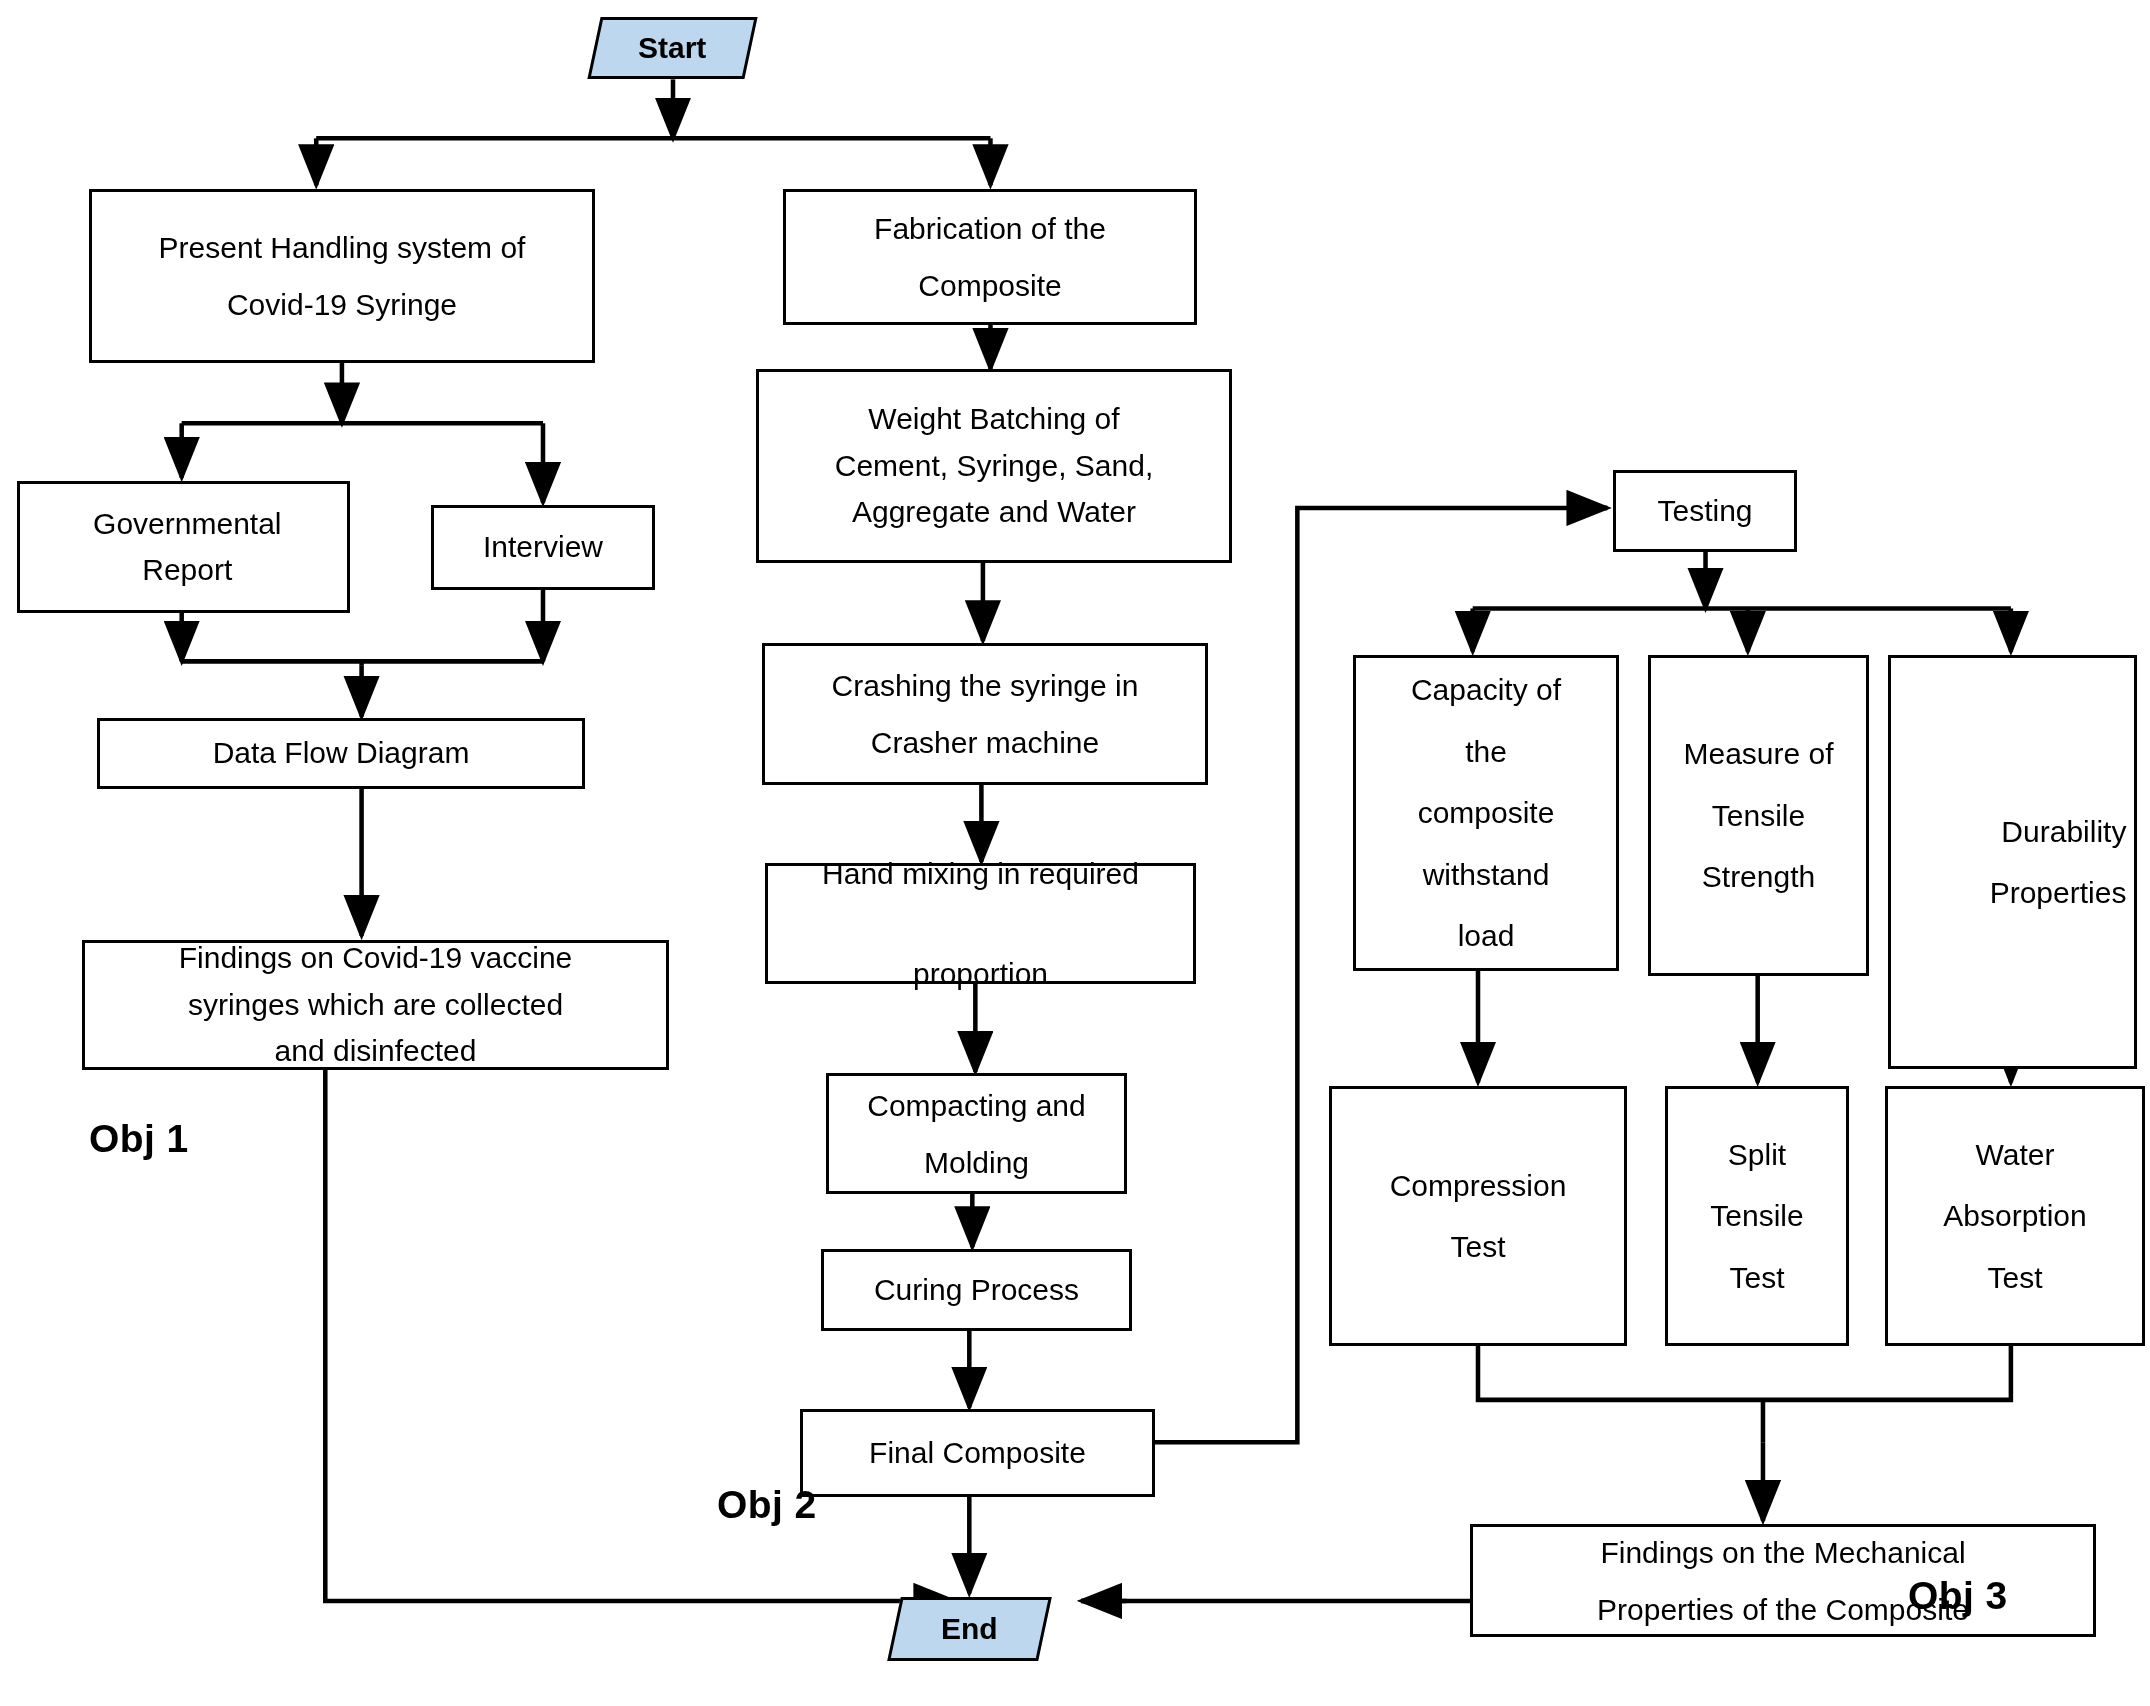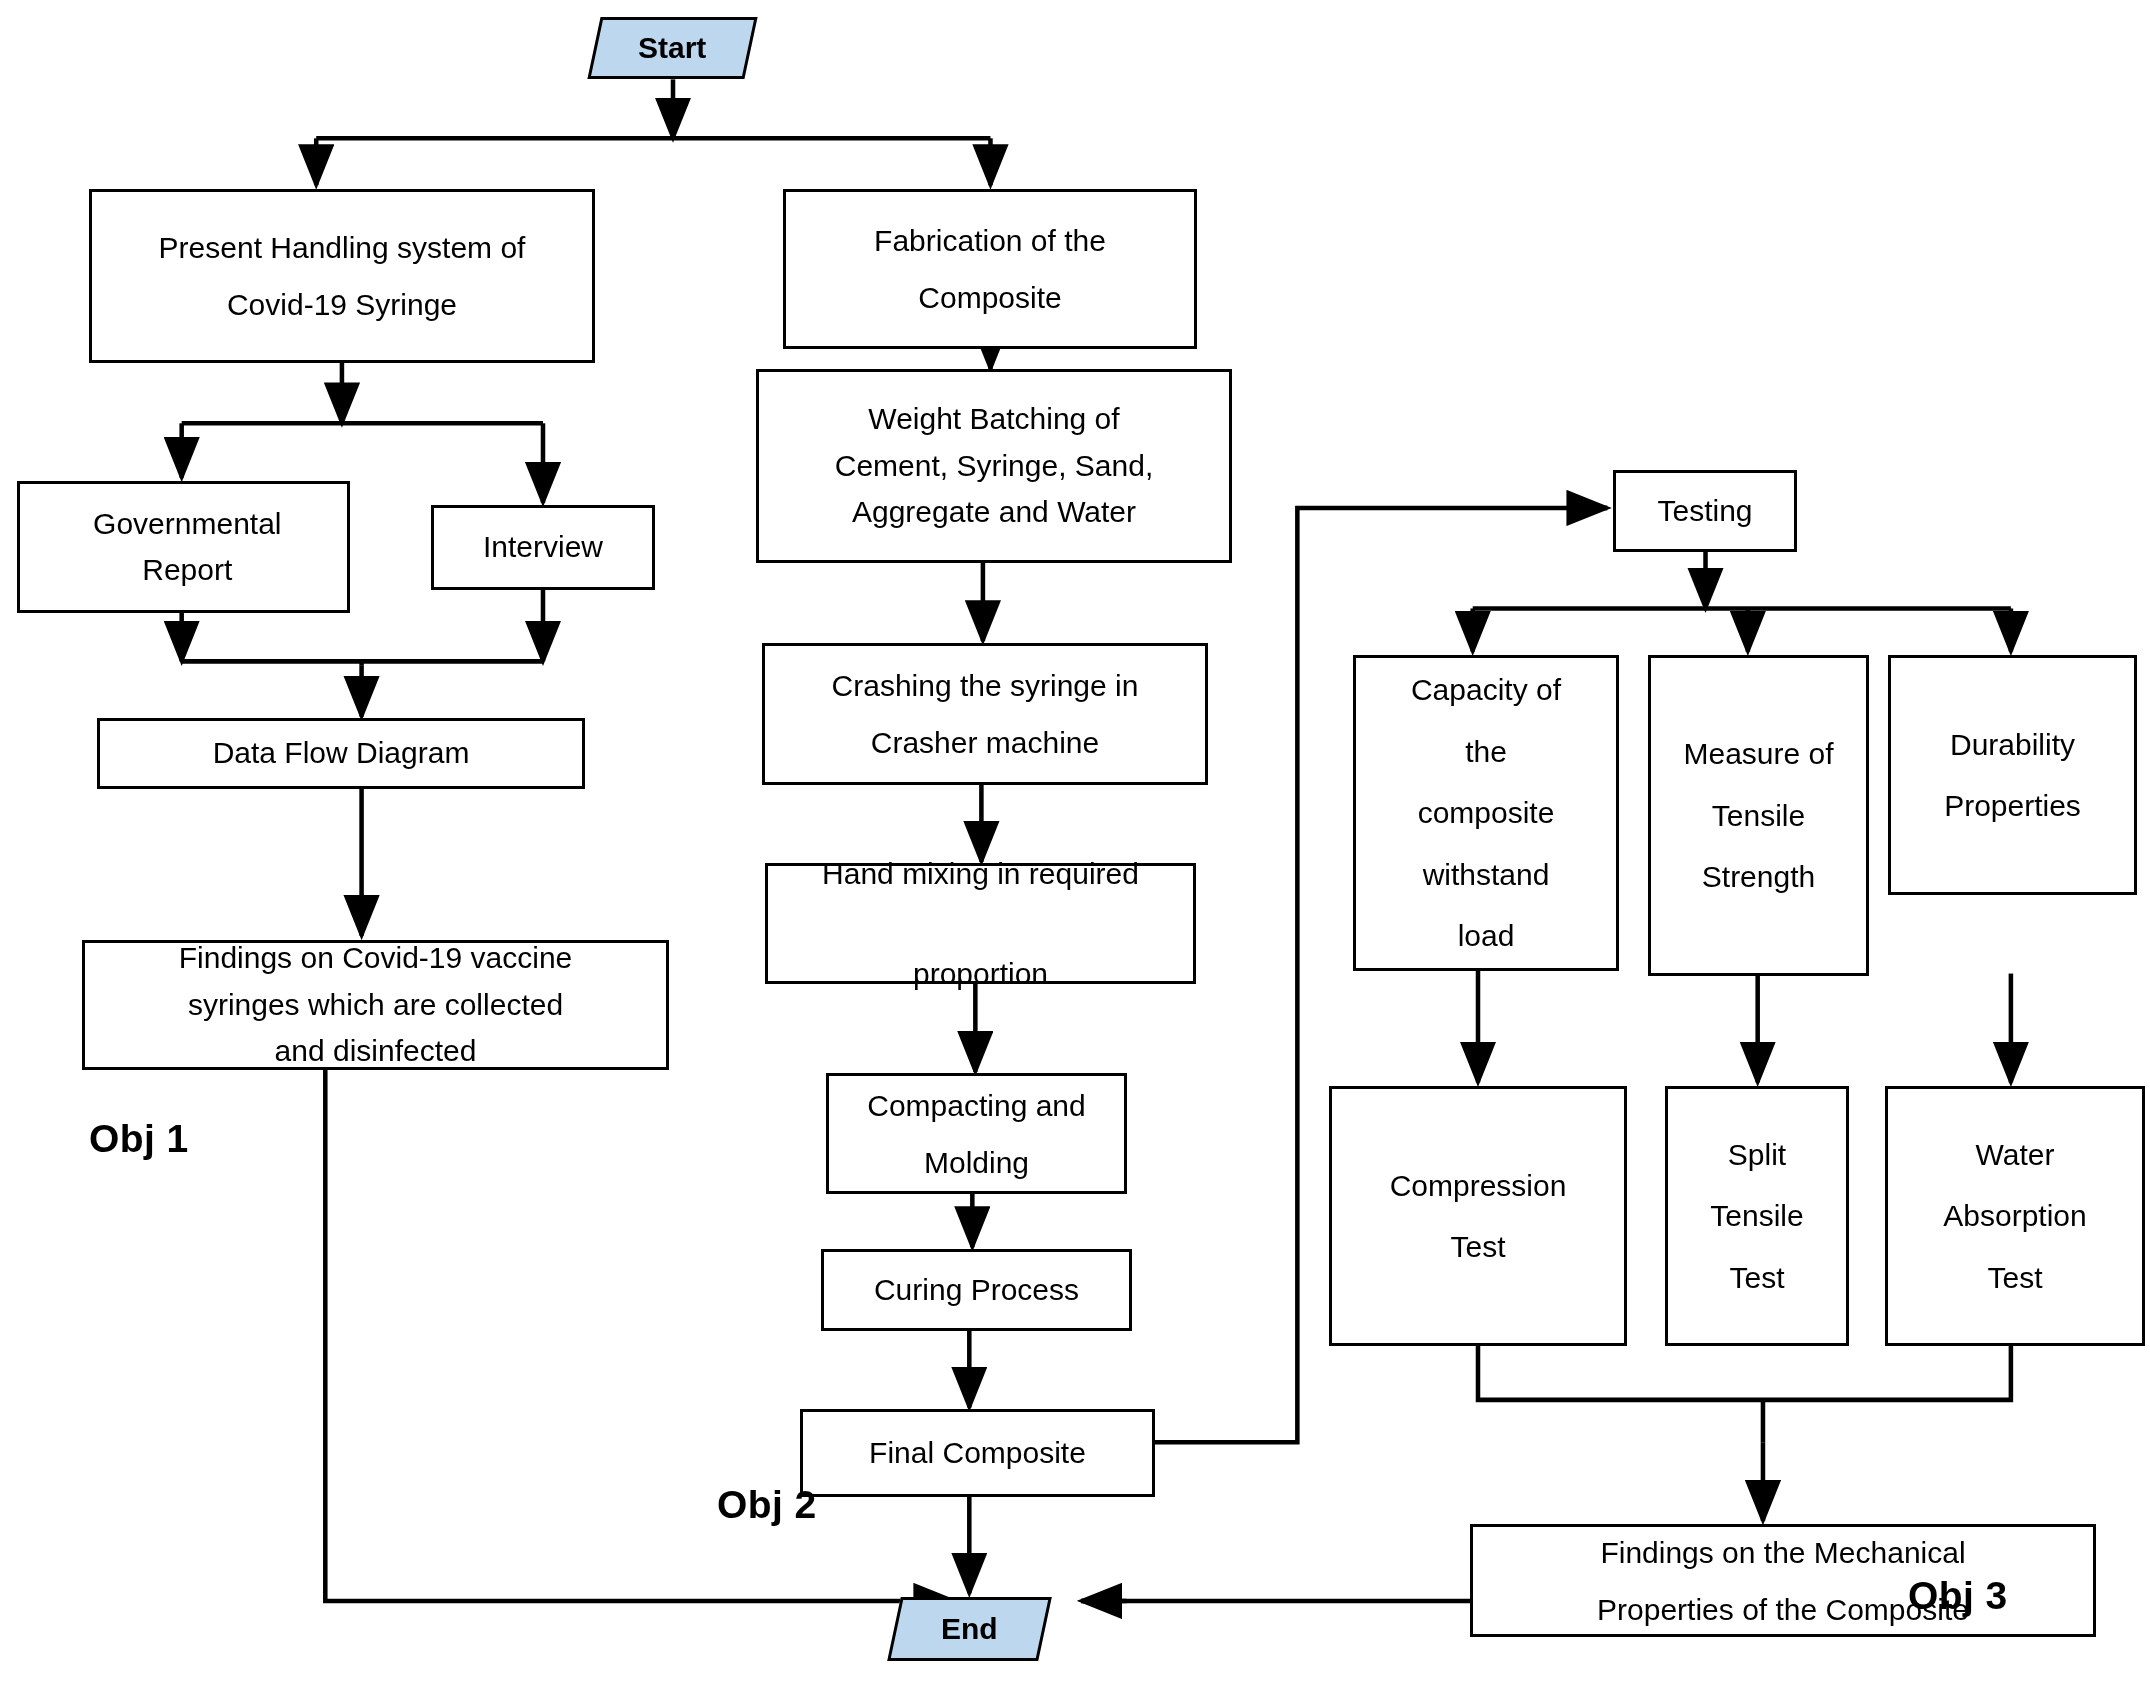"Fabrication of the" div.node { height: 160px -> 136px }
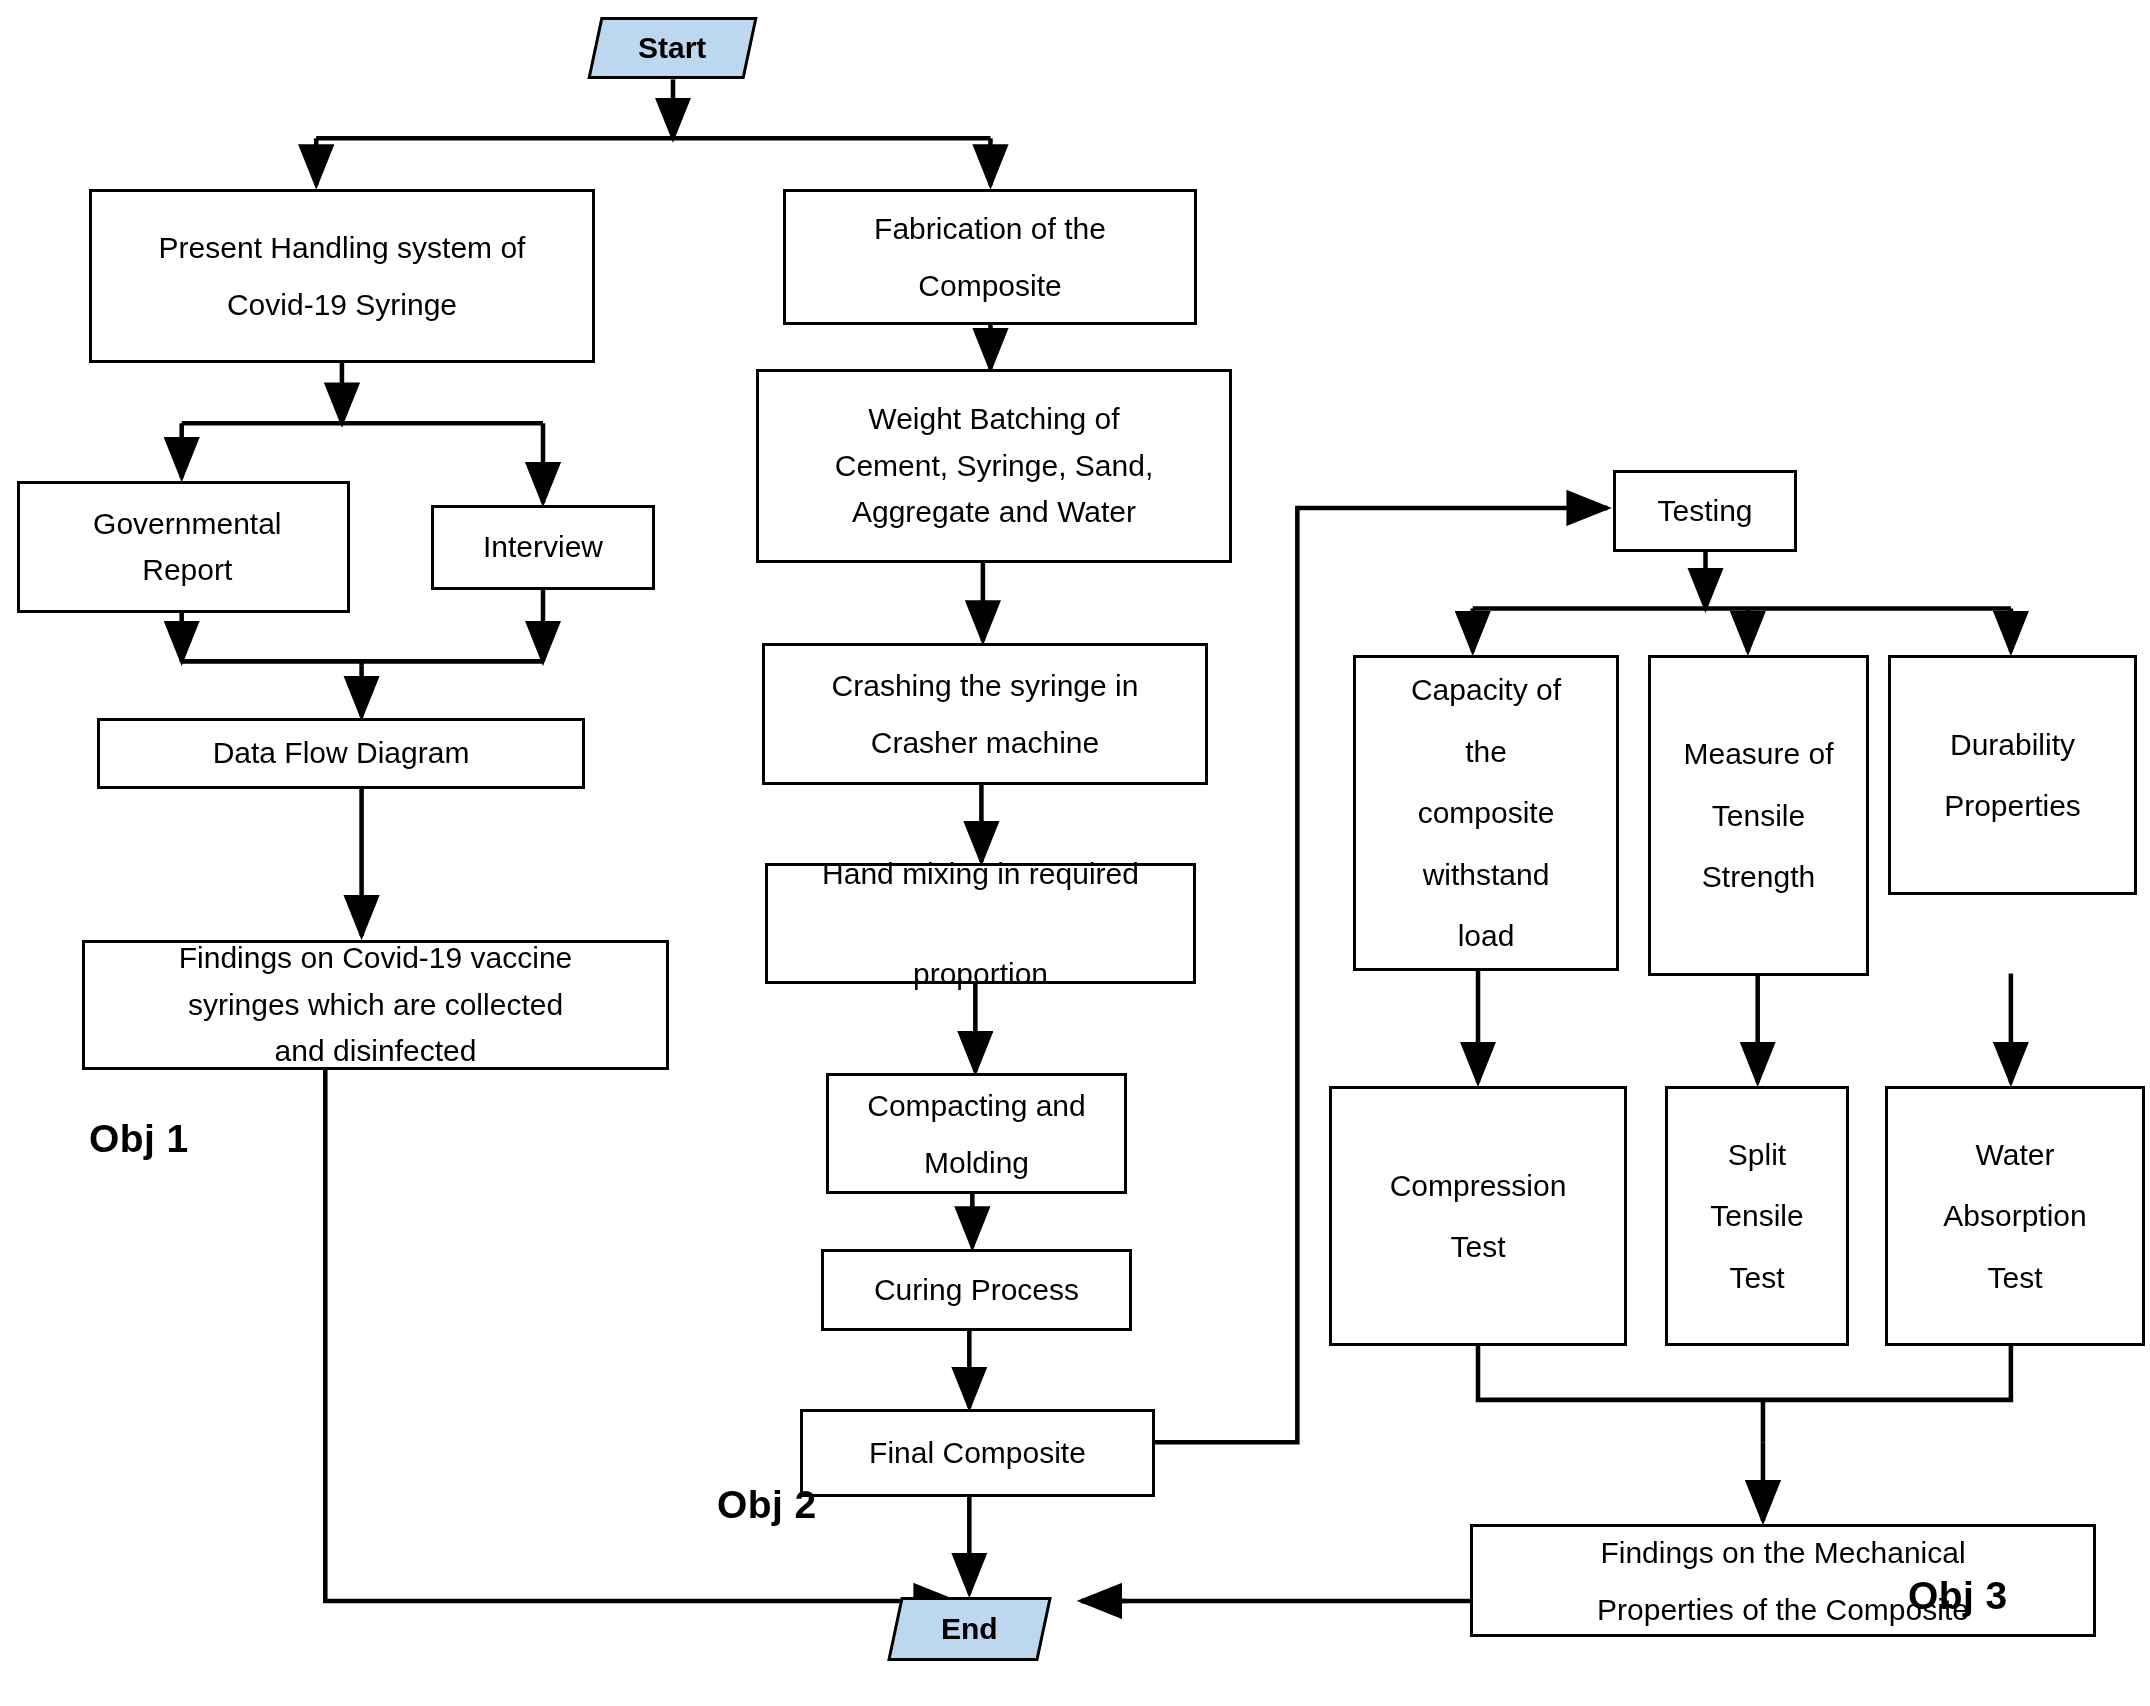"Durability" div.node { align-items: none -> flex-end; height: 240px -> 414px }
